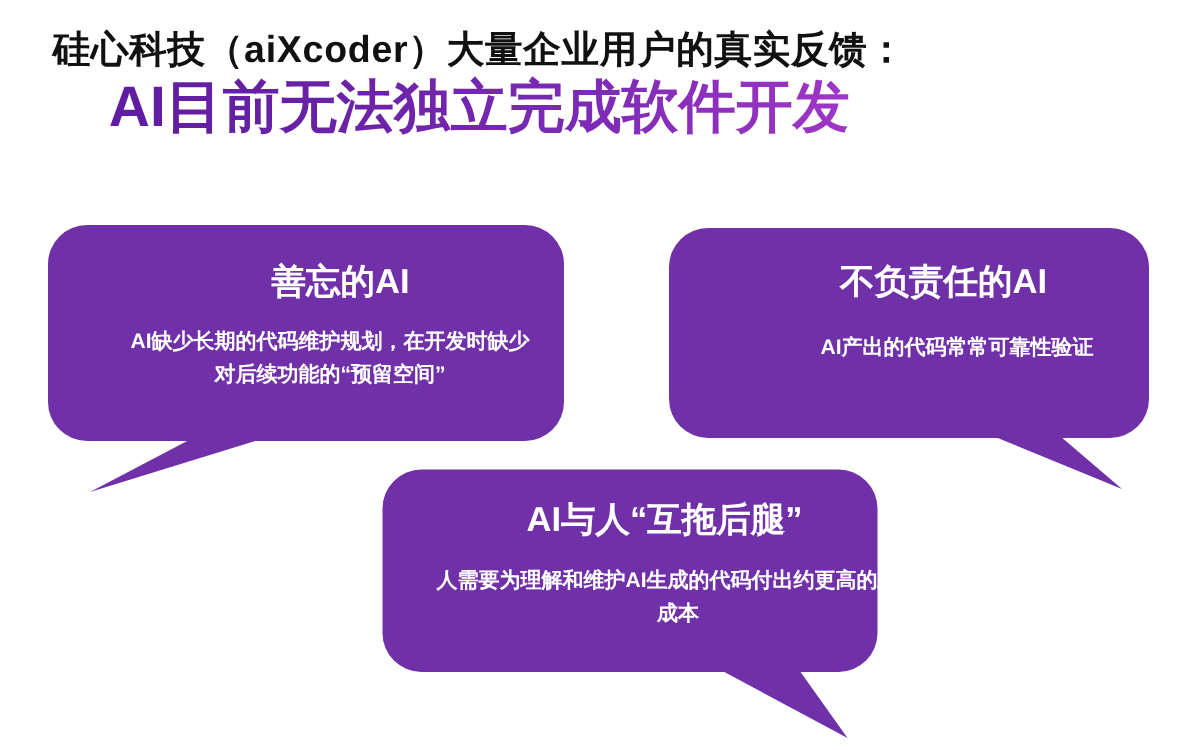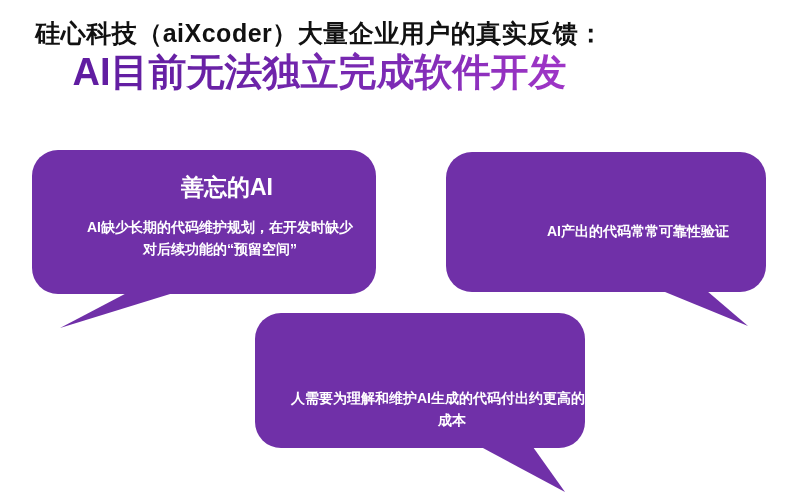"不负责任的AI" div.bubble-title { html: none -> <div>不负责任的AI</div> }
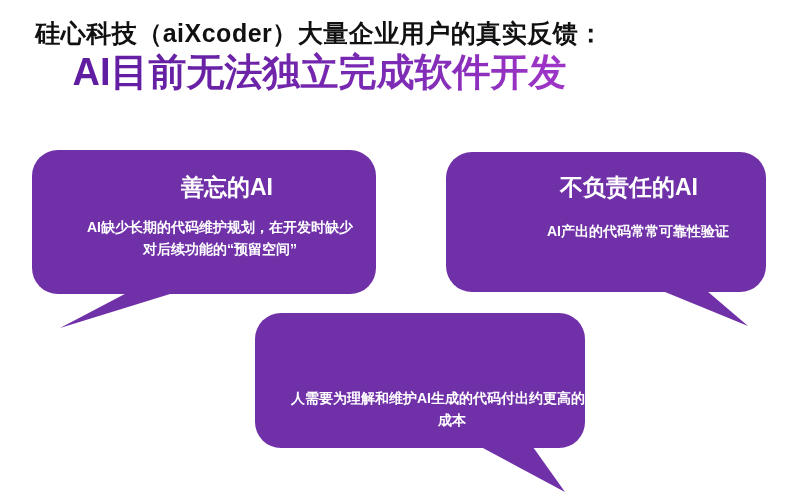"AI与人“互拖后腿”" div.bubble-title { html: none -> <div>AI与人“互拖后腿”</div> }
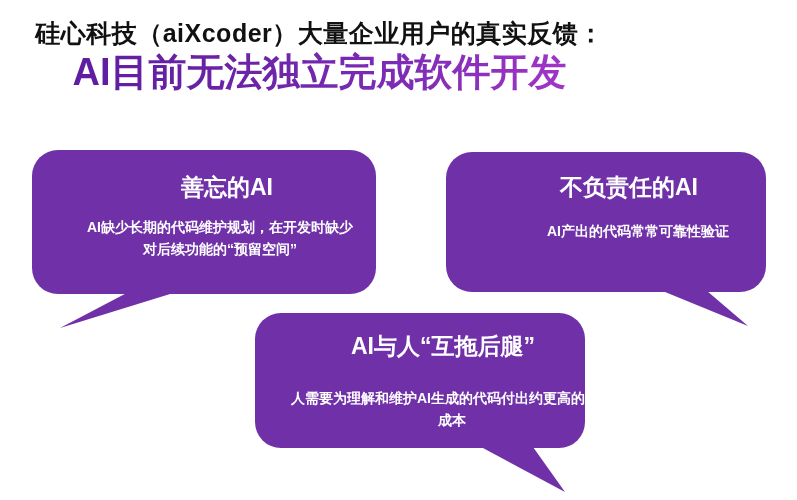"人需要为理解和维护AI生成的代码付出约更高的工作成本" #bubble-3 .bubble-body { top: 74px -> 62px }
